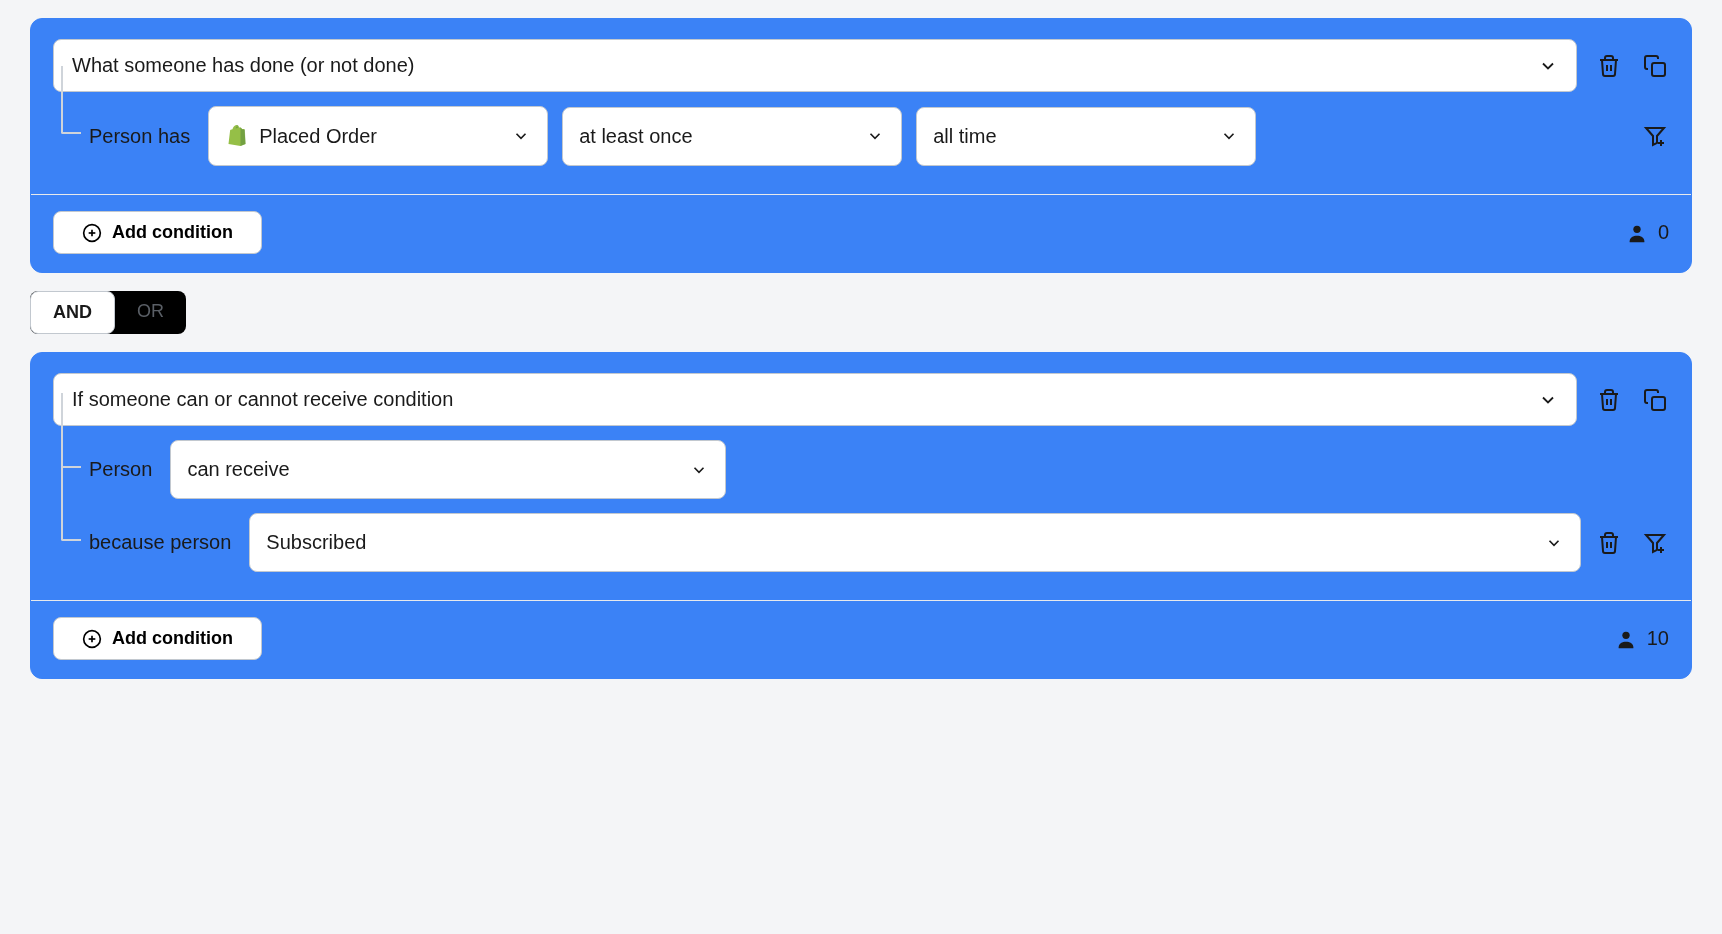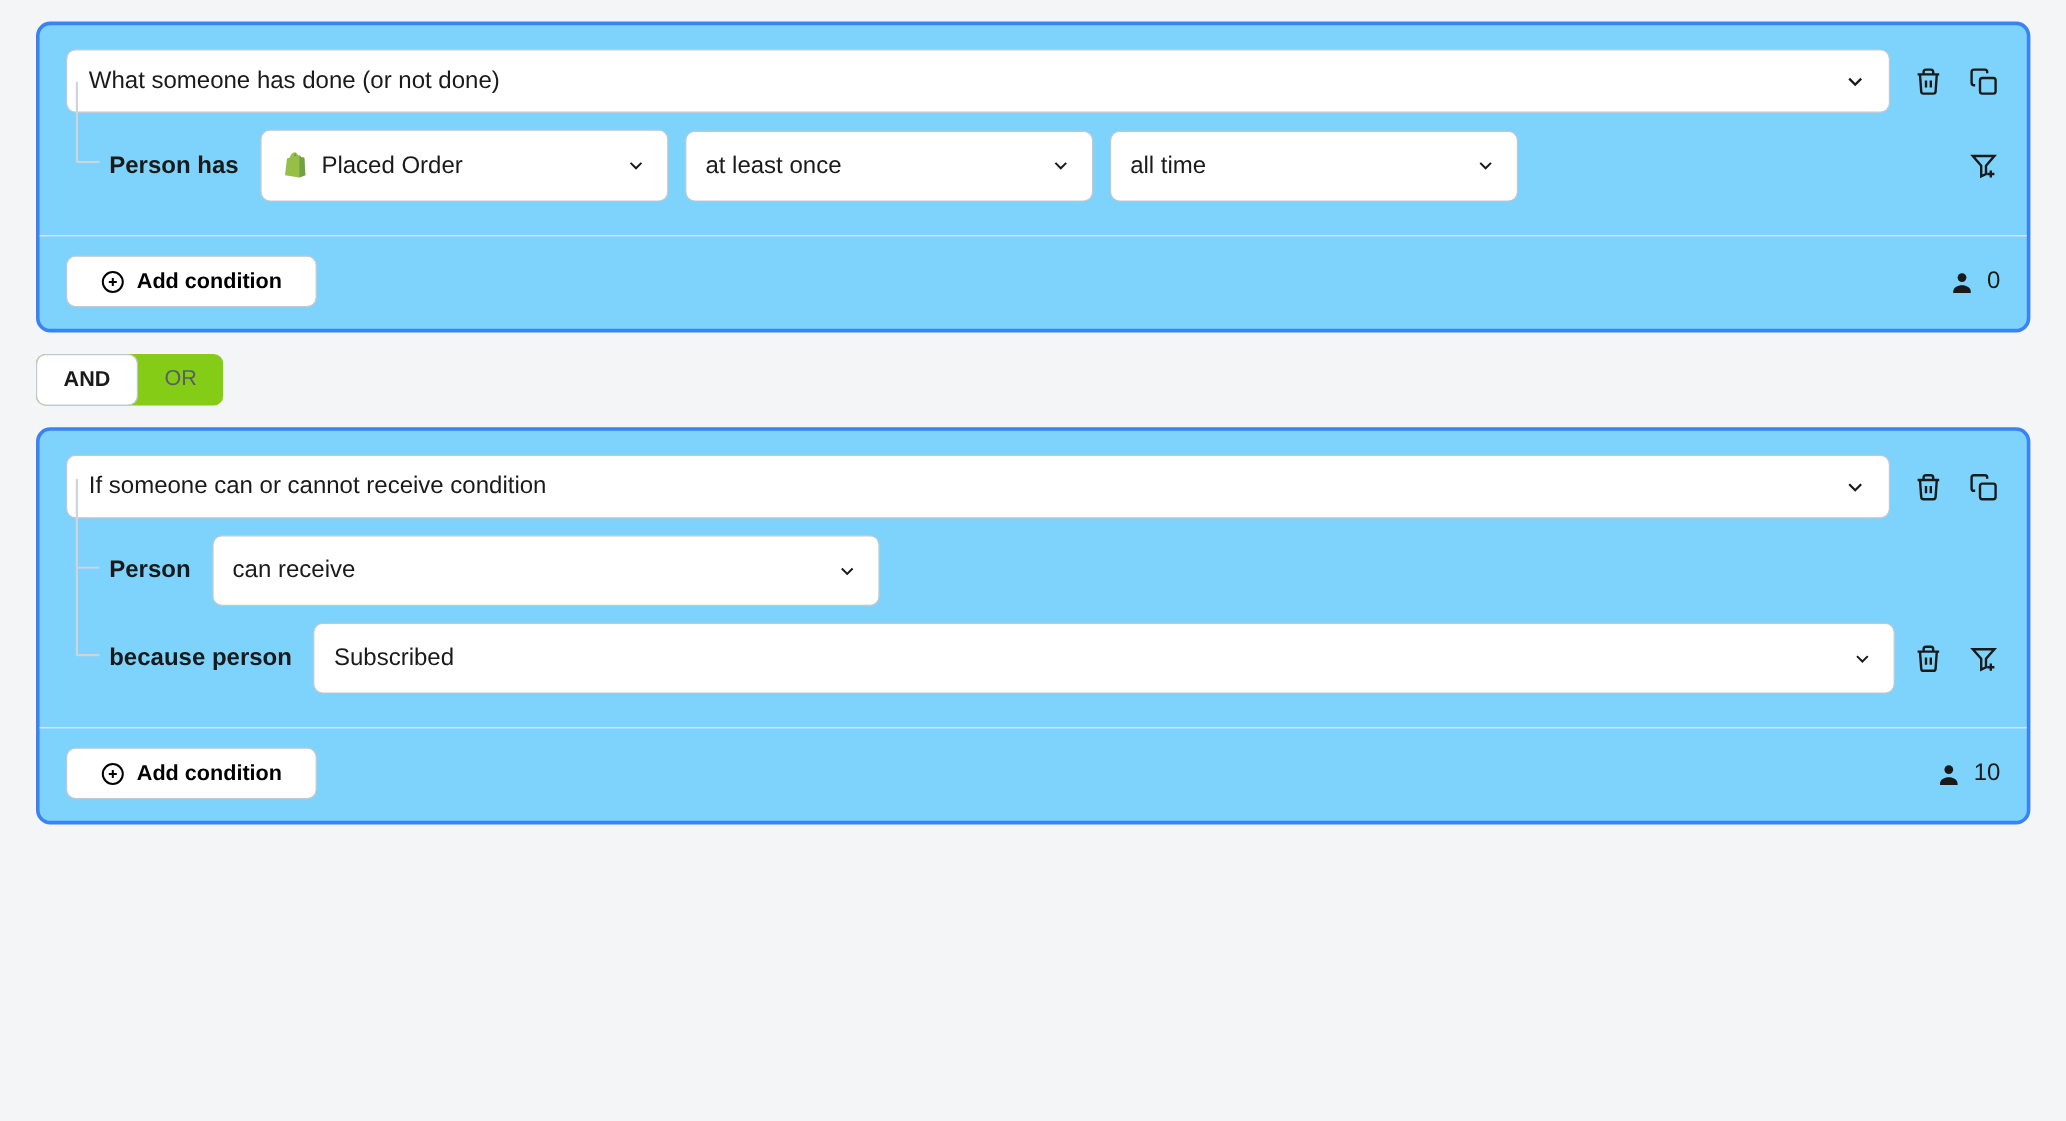"What someone has done (or" .card { background: #7dd3fc -> #3b82f6; border: 3px solid #3b82f6 -> 1px solid #3b82f6 }
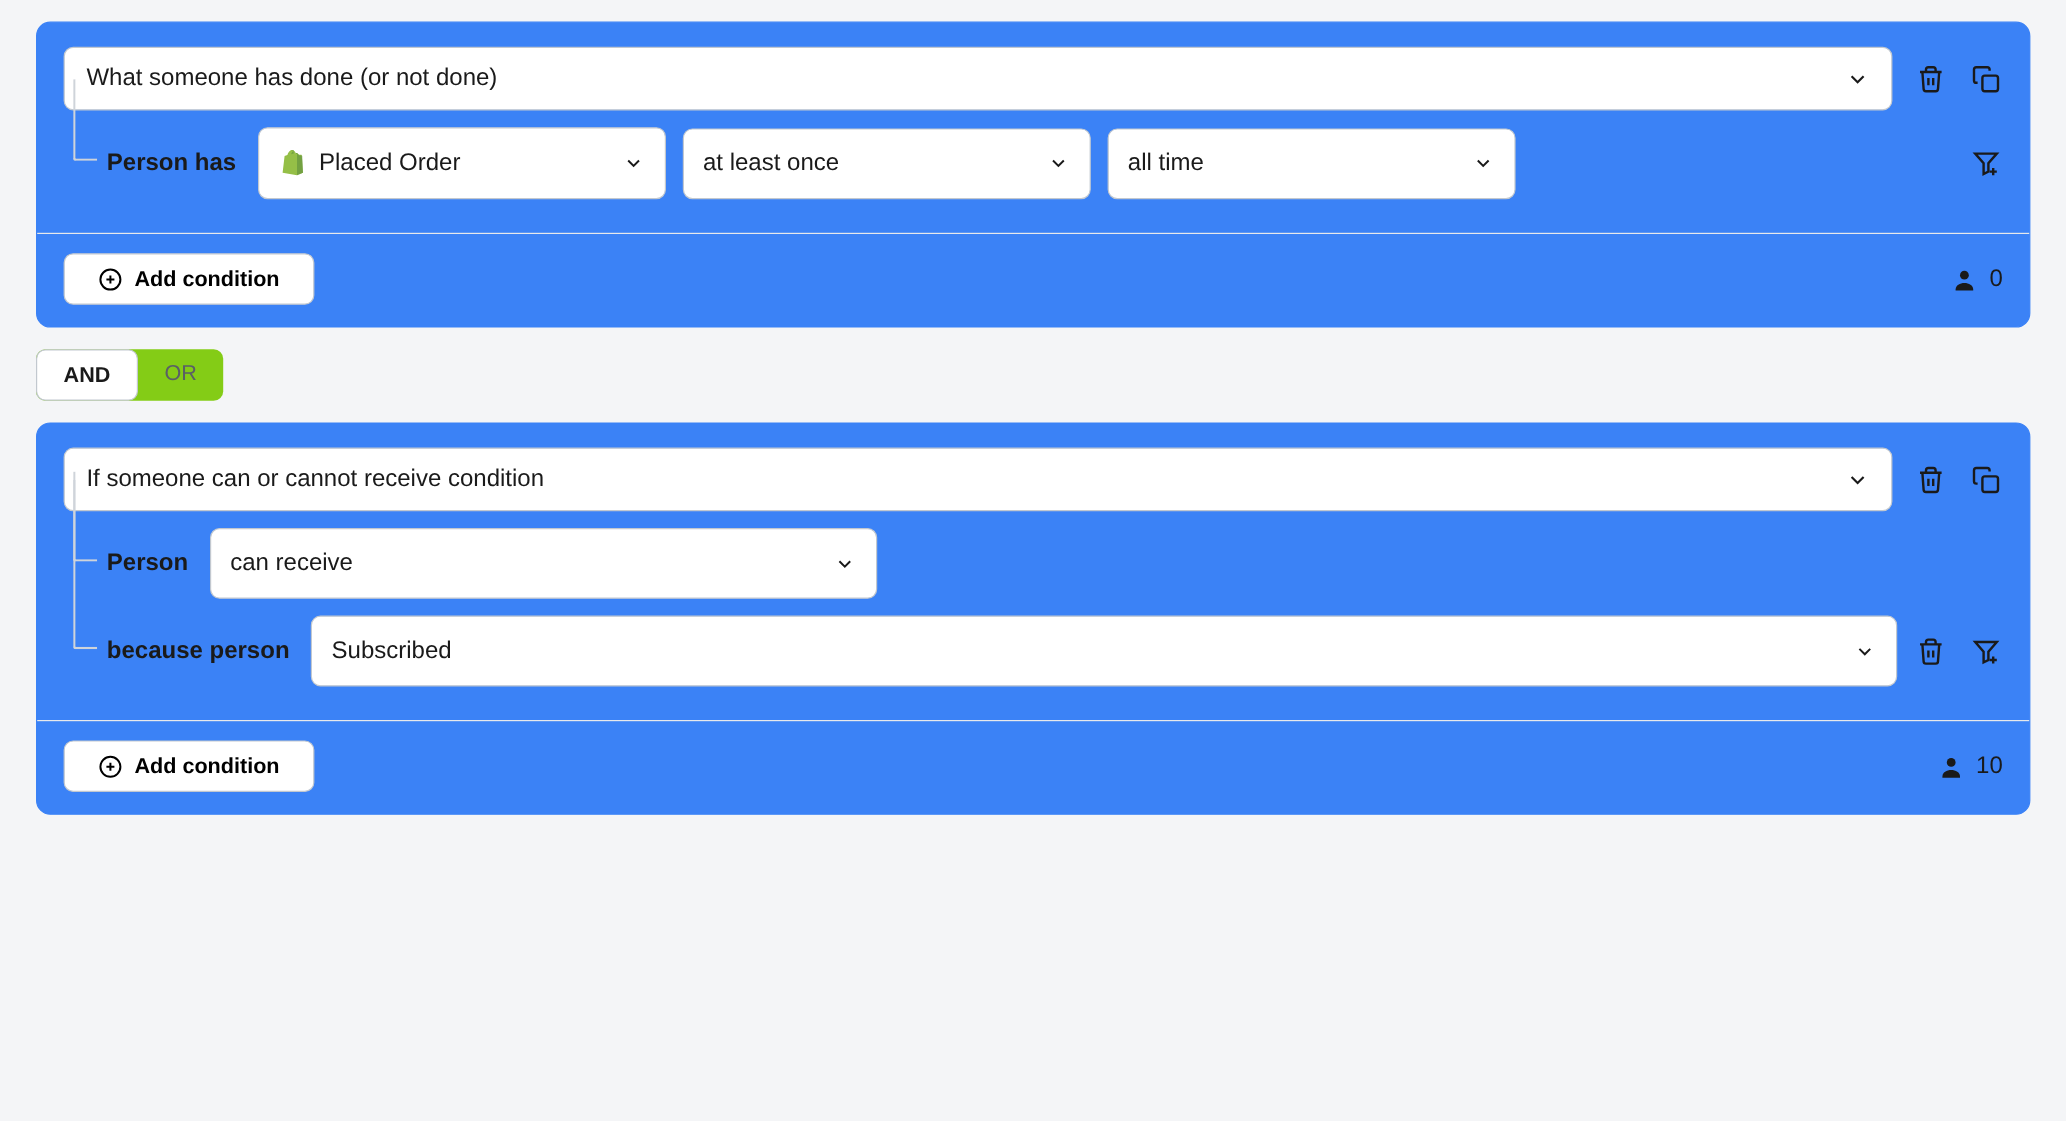"Person has" .sub-label { font-weight: bold -> none }
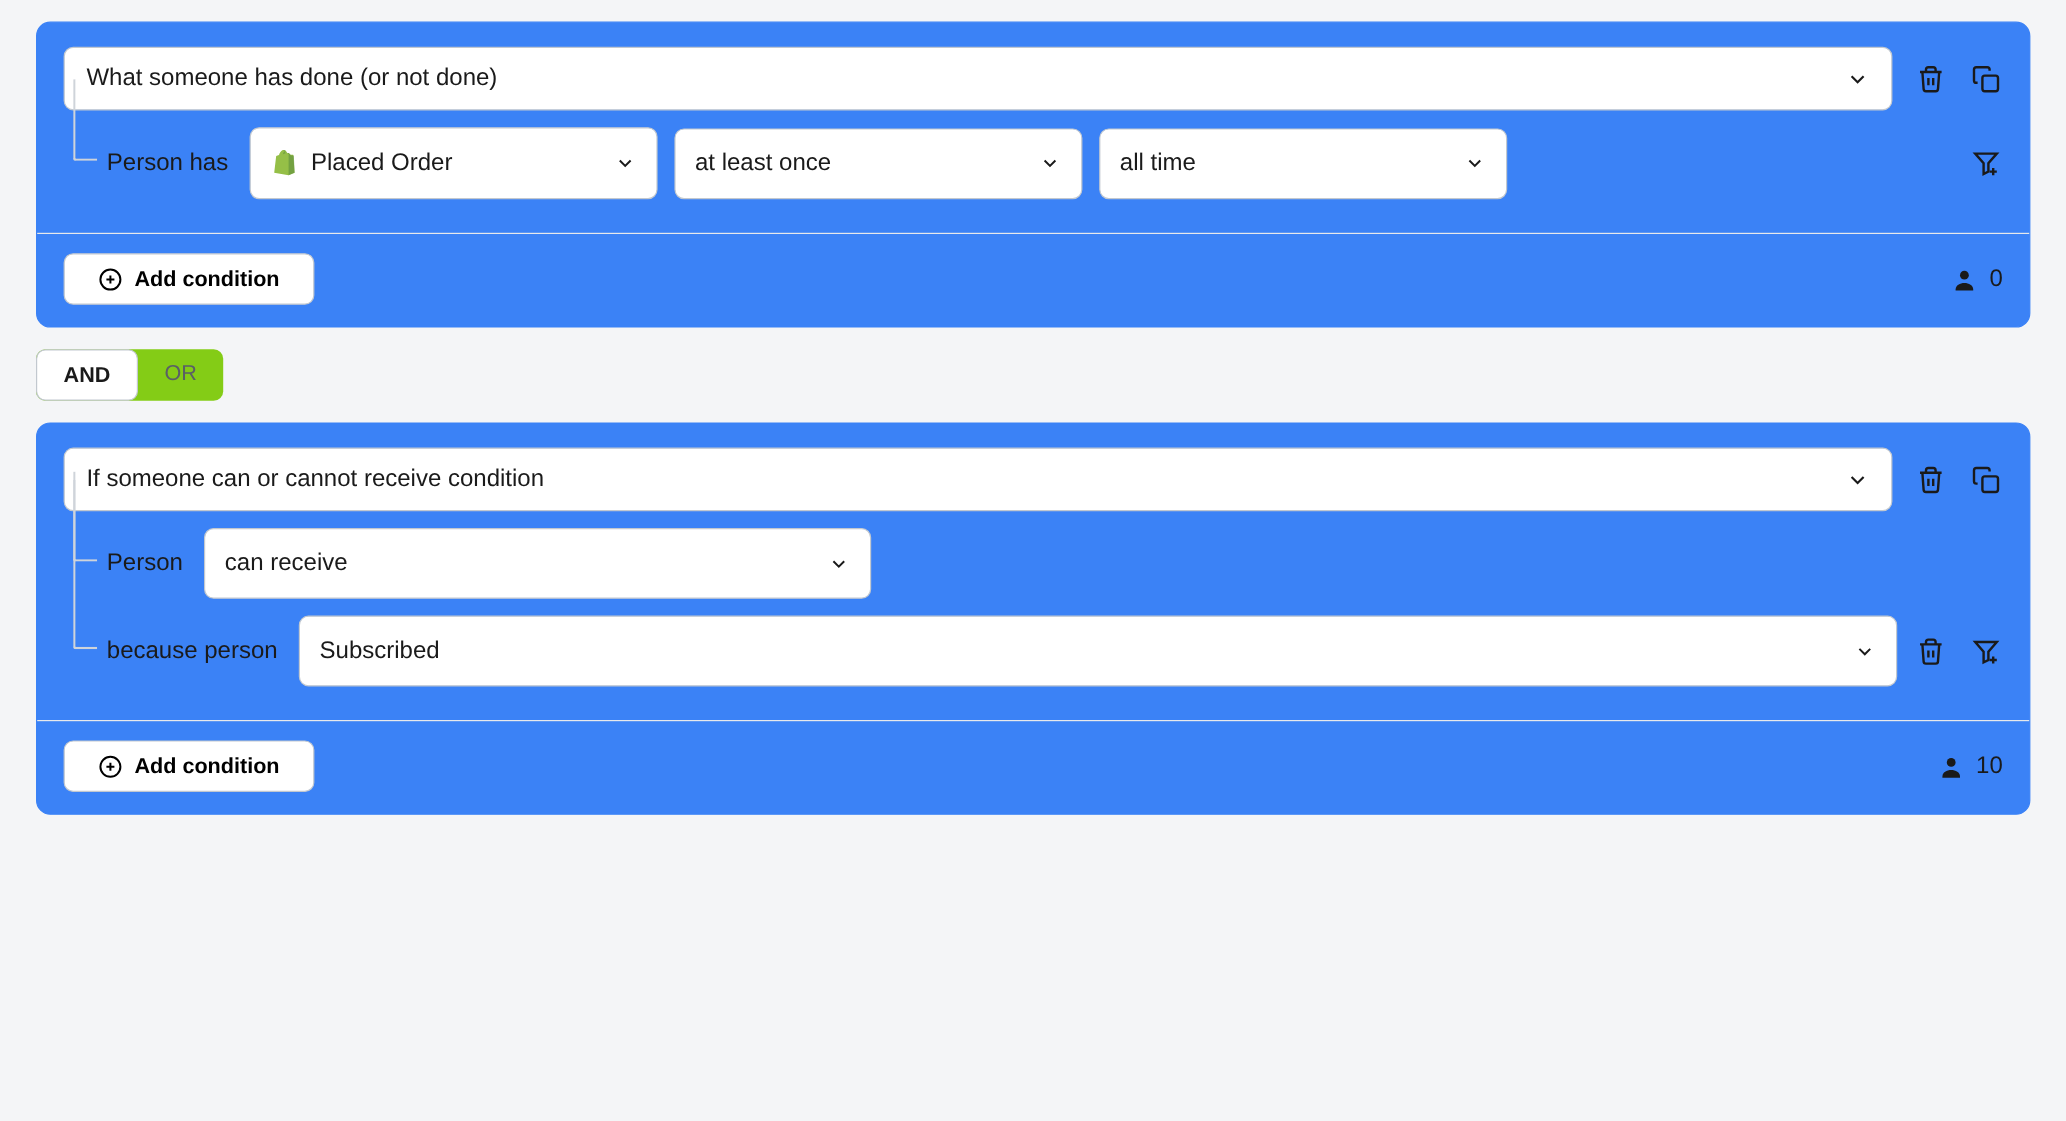"AND" .logic-toggle { background: #84cc16 -> #000000 }
